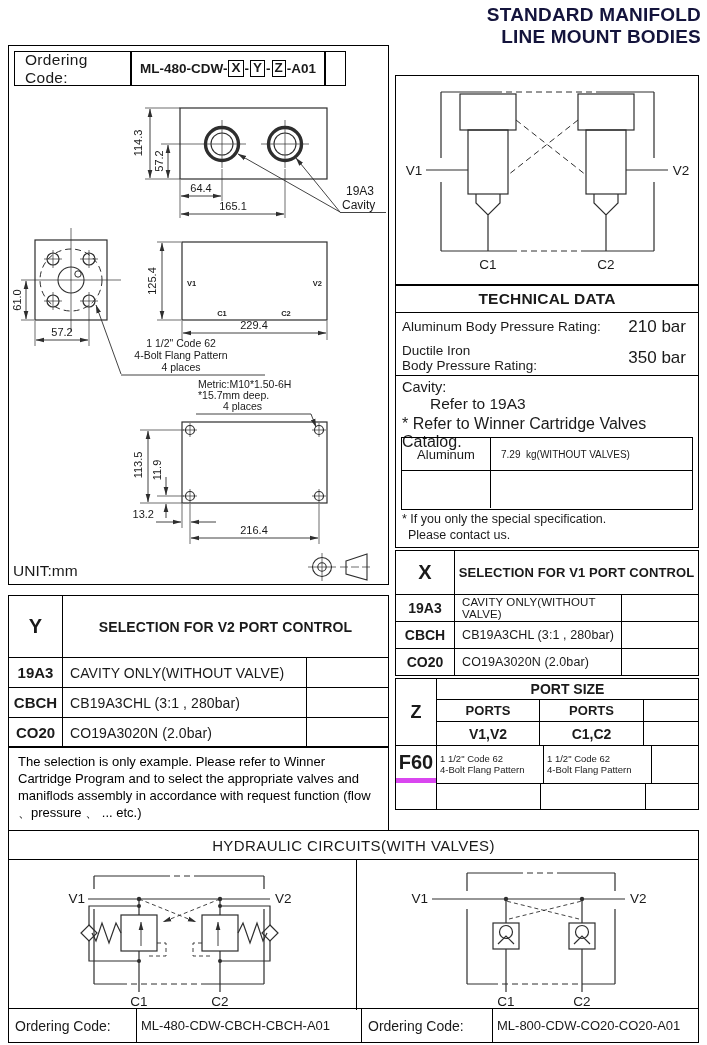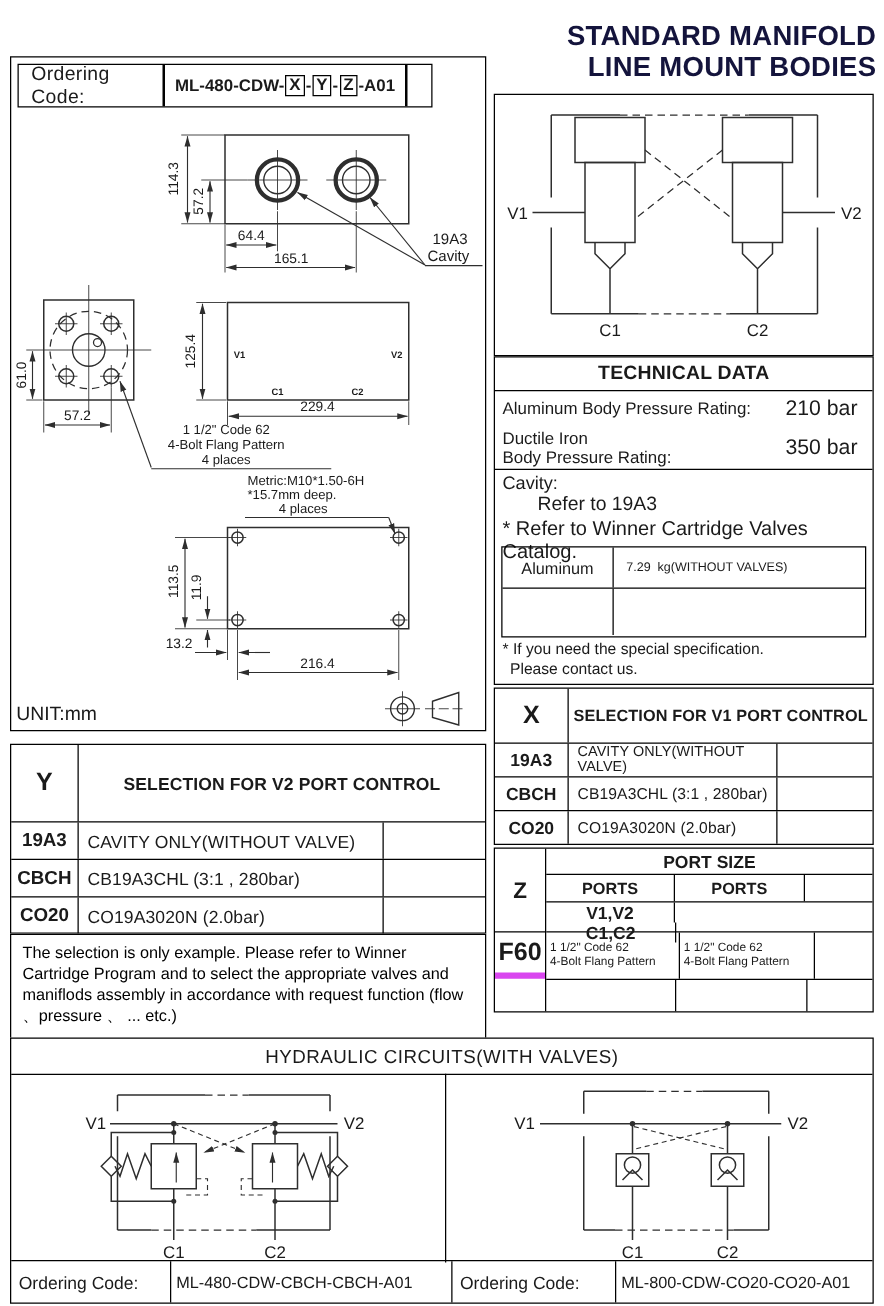"STANDARD MANIFOLD" .title { font-size: 22px -> 19px; top: 16px -> 4px }
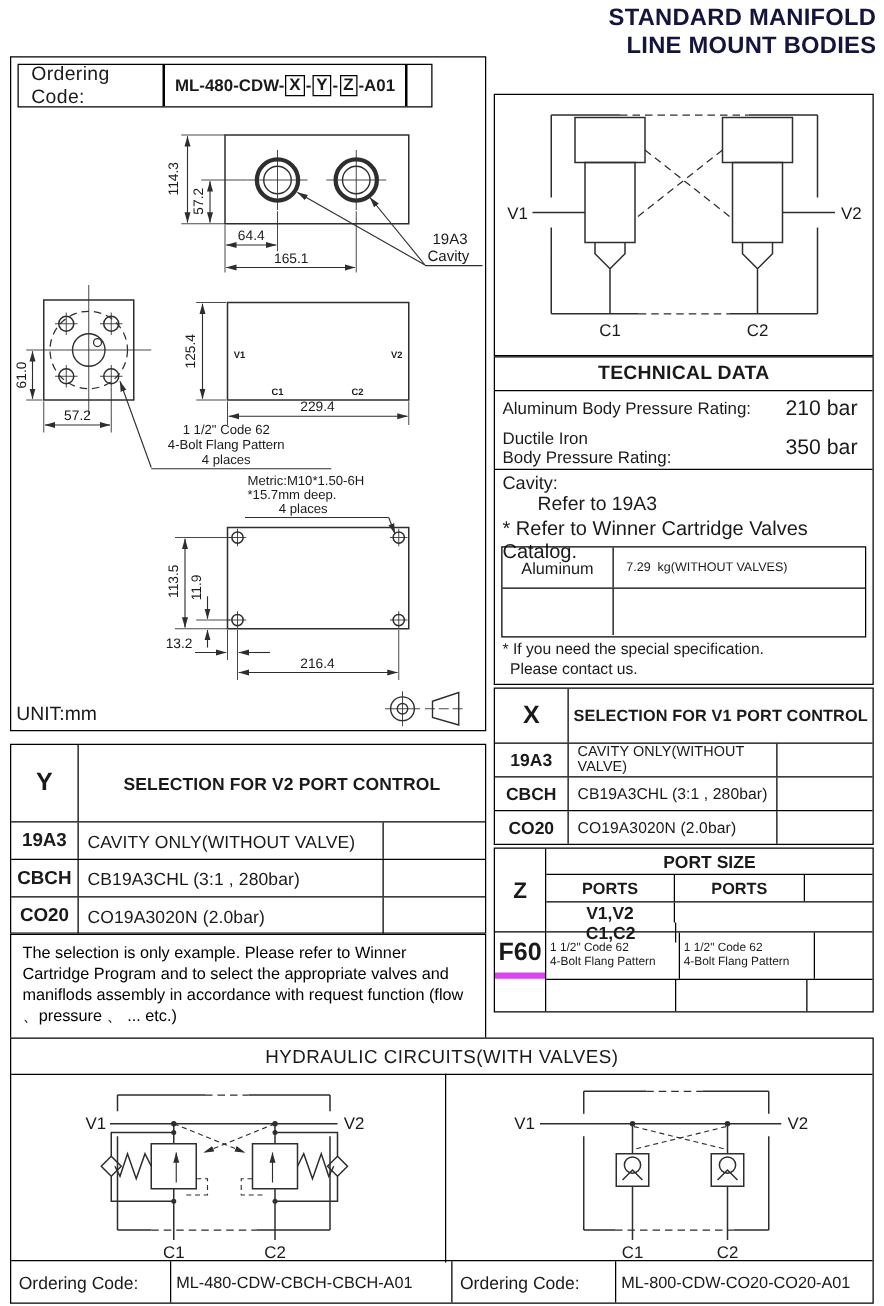"* If you need the" div { text: need -> only }
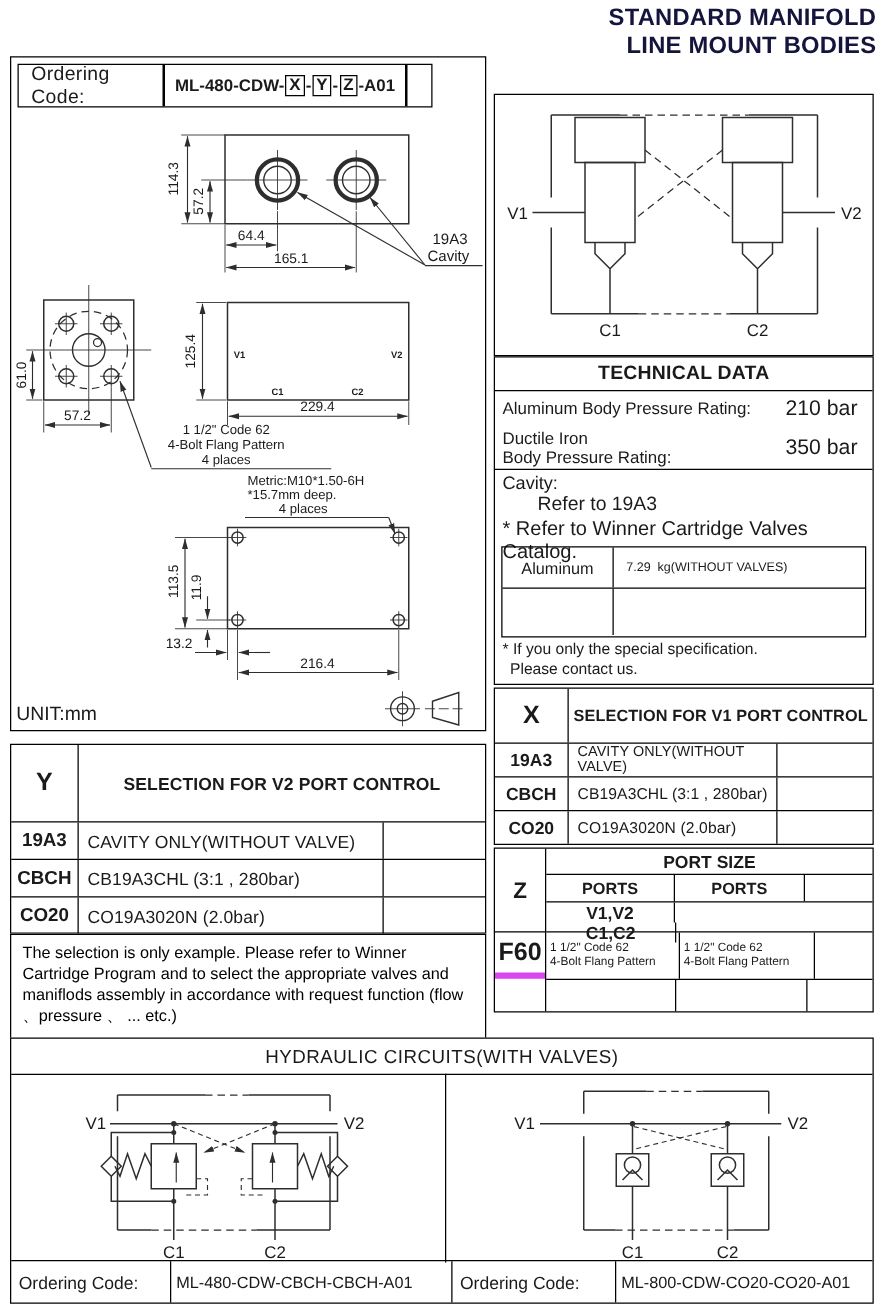"V1,V2" div { flex-direction: column -> none }
